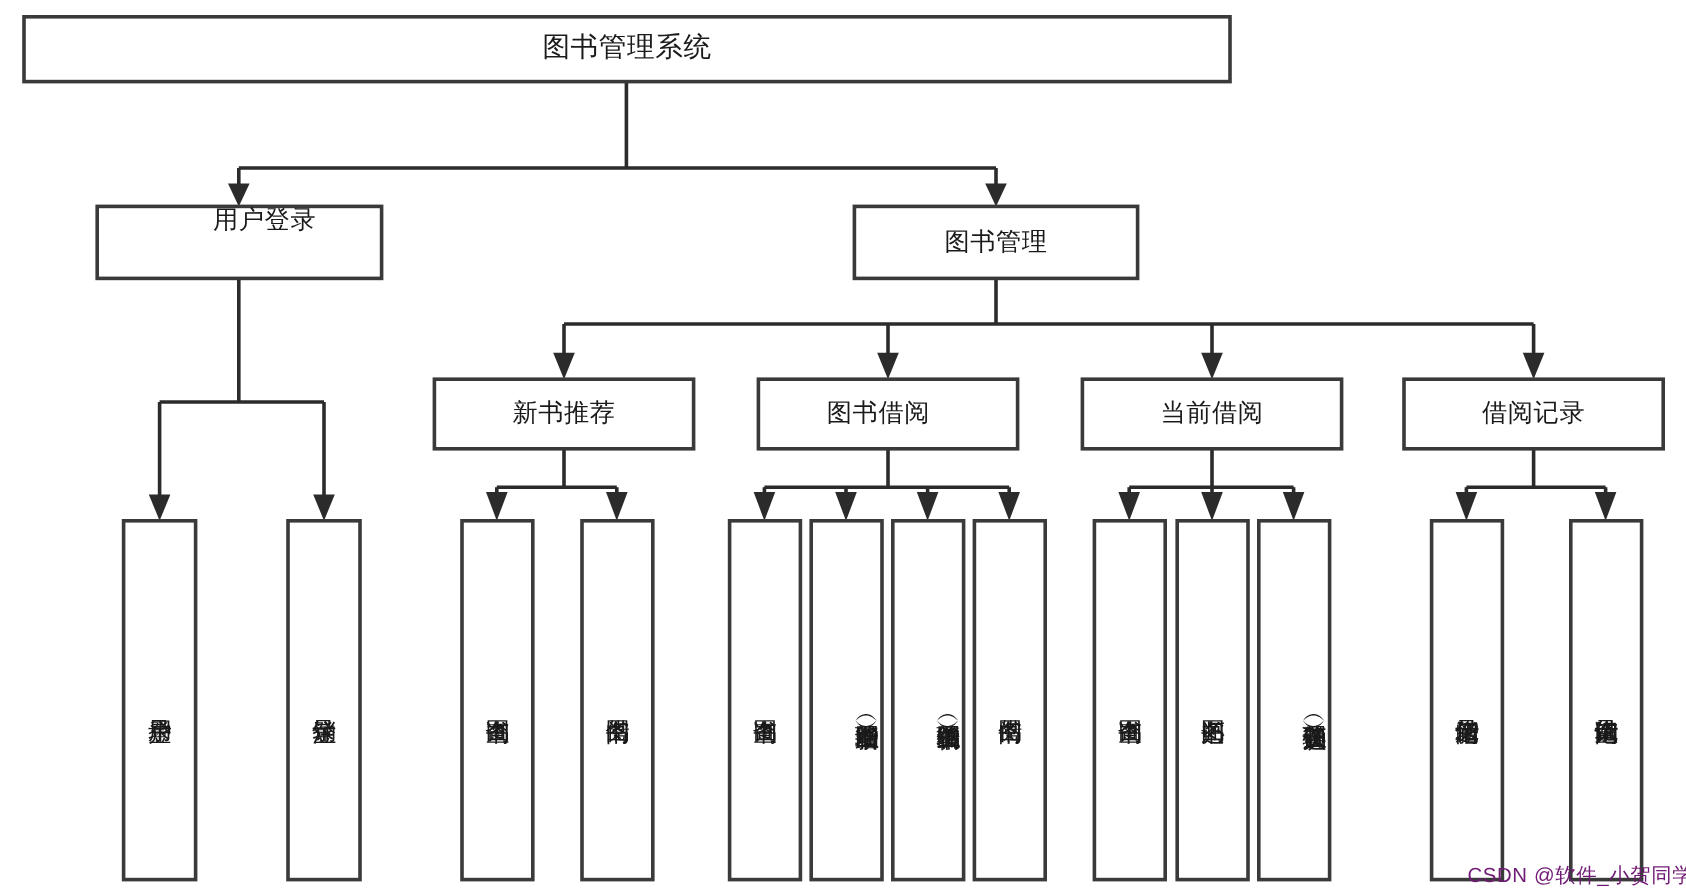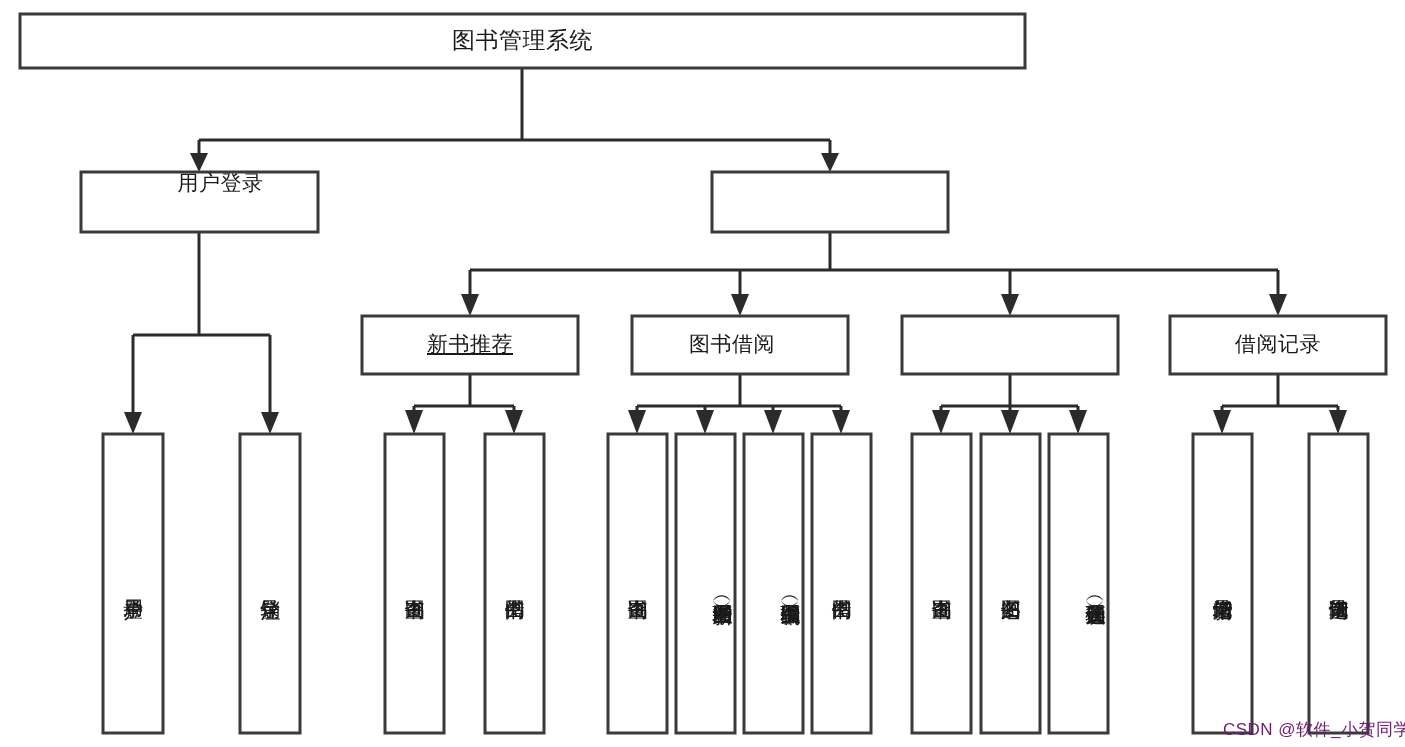"图书管理" div.node-label-h { html: none -> <div>图书管理</div> }
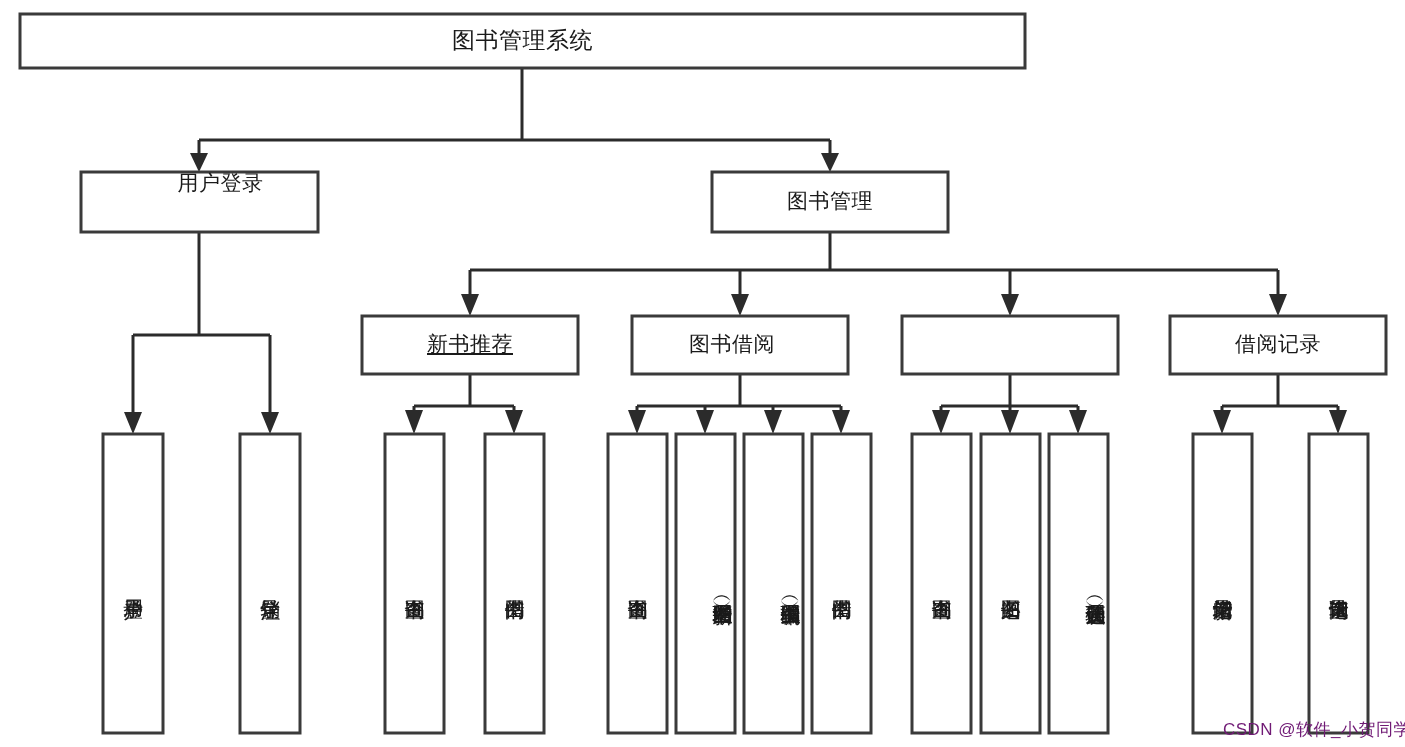"新书推荐" div.node-label-h { text-decoration: underline -> none }
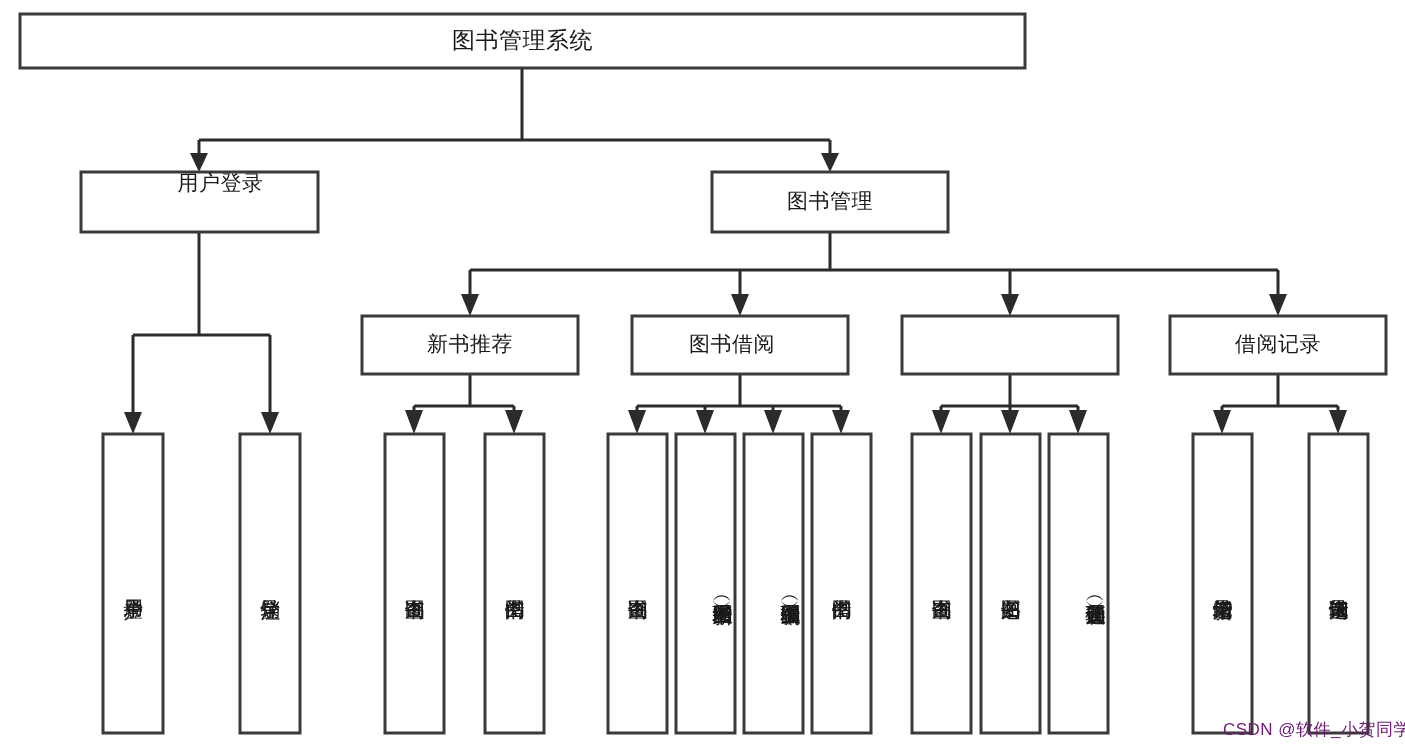"当前借阅" div.node-label-h { html: none -> <div>当前借阅</div> }
